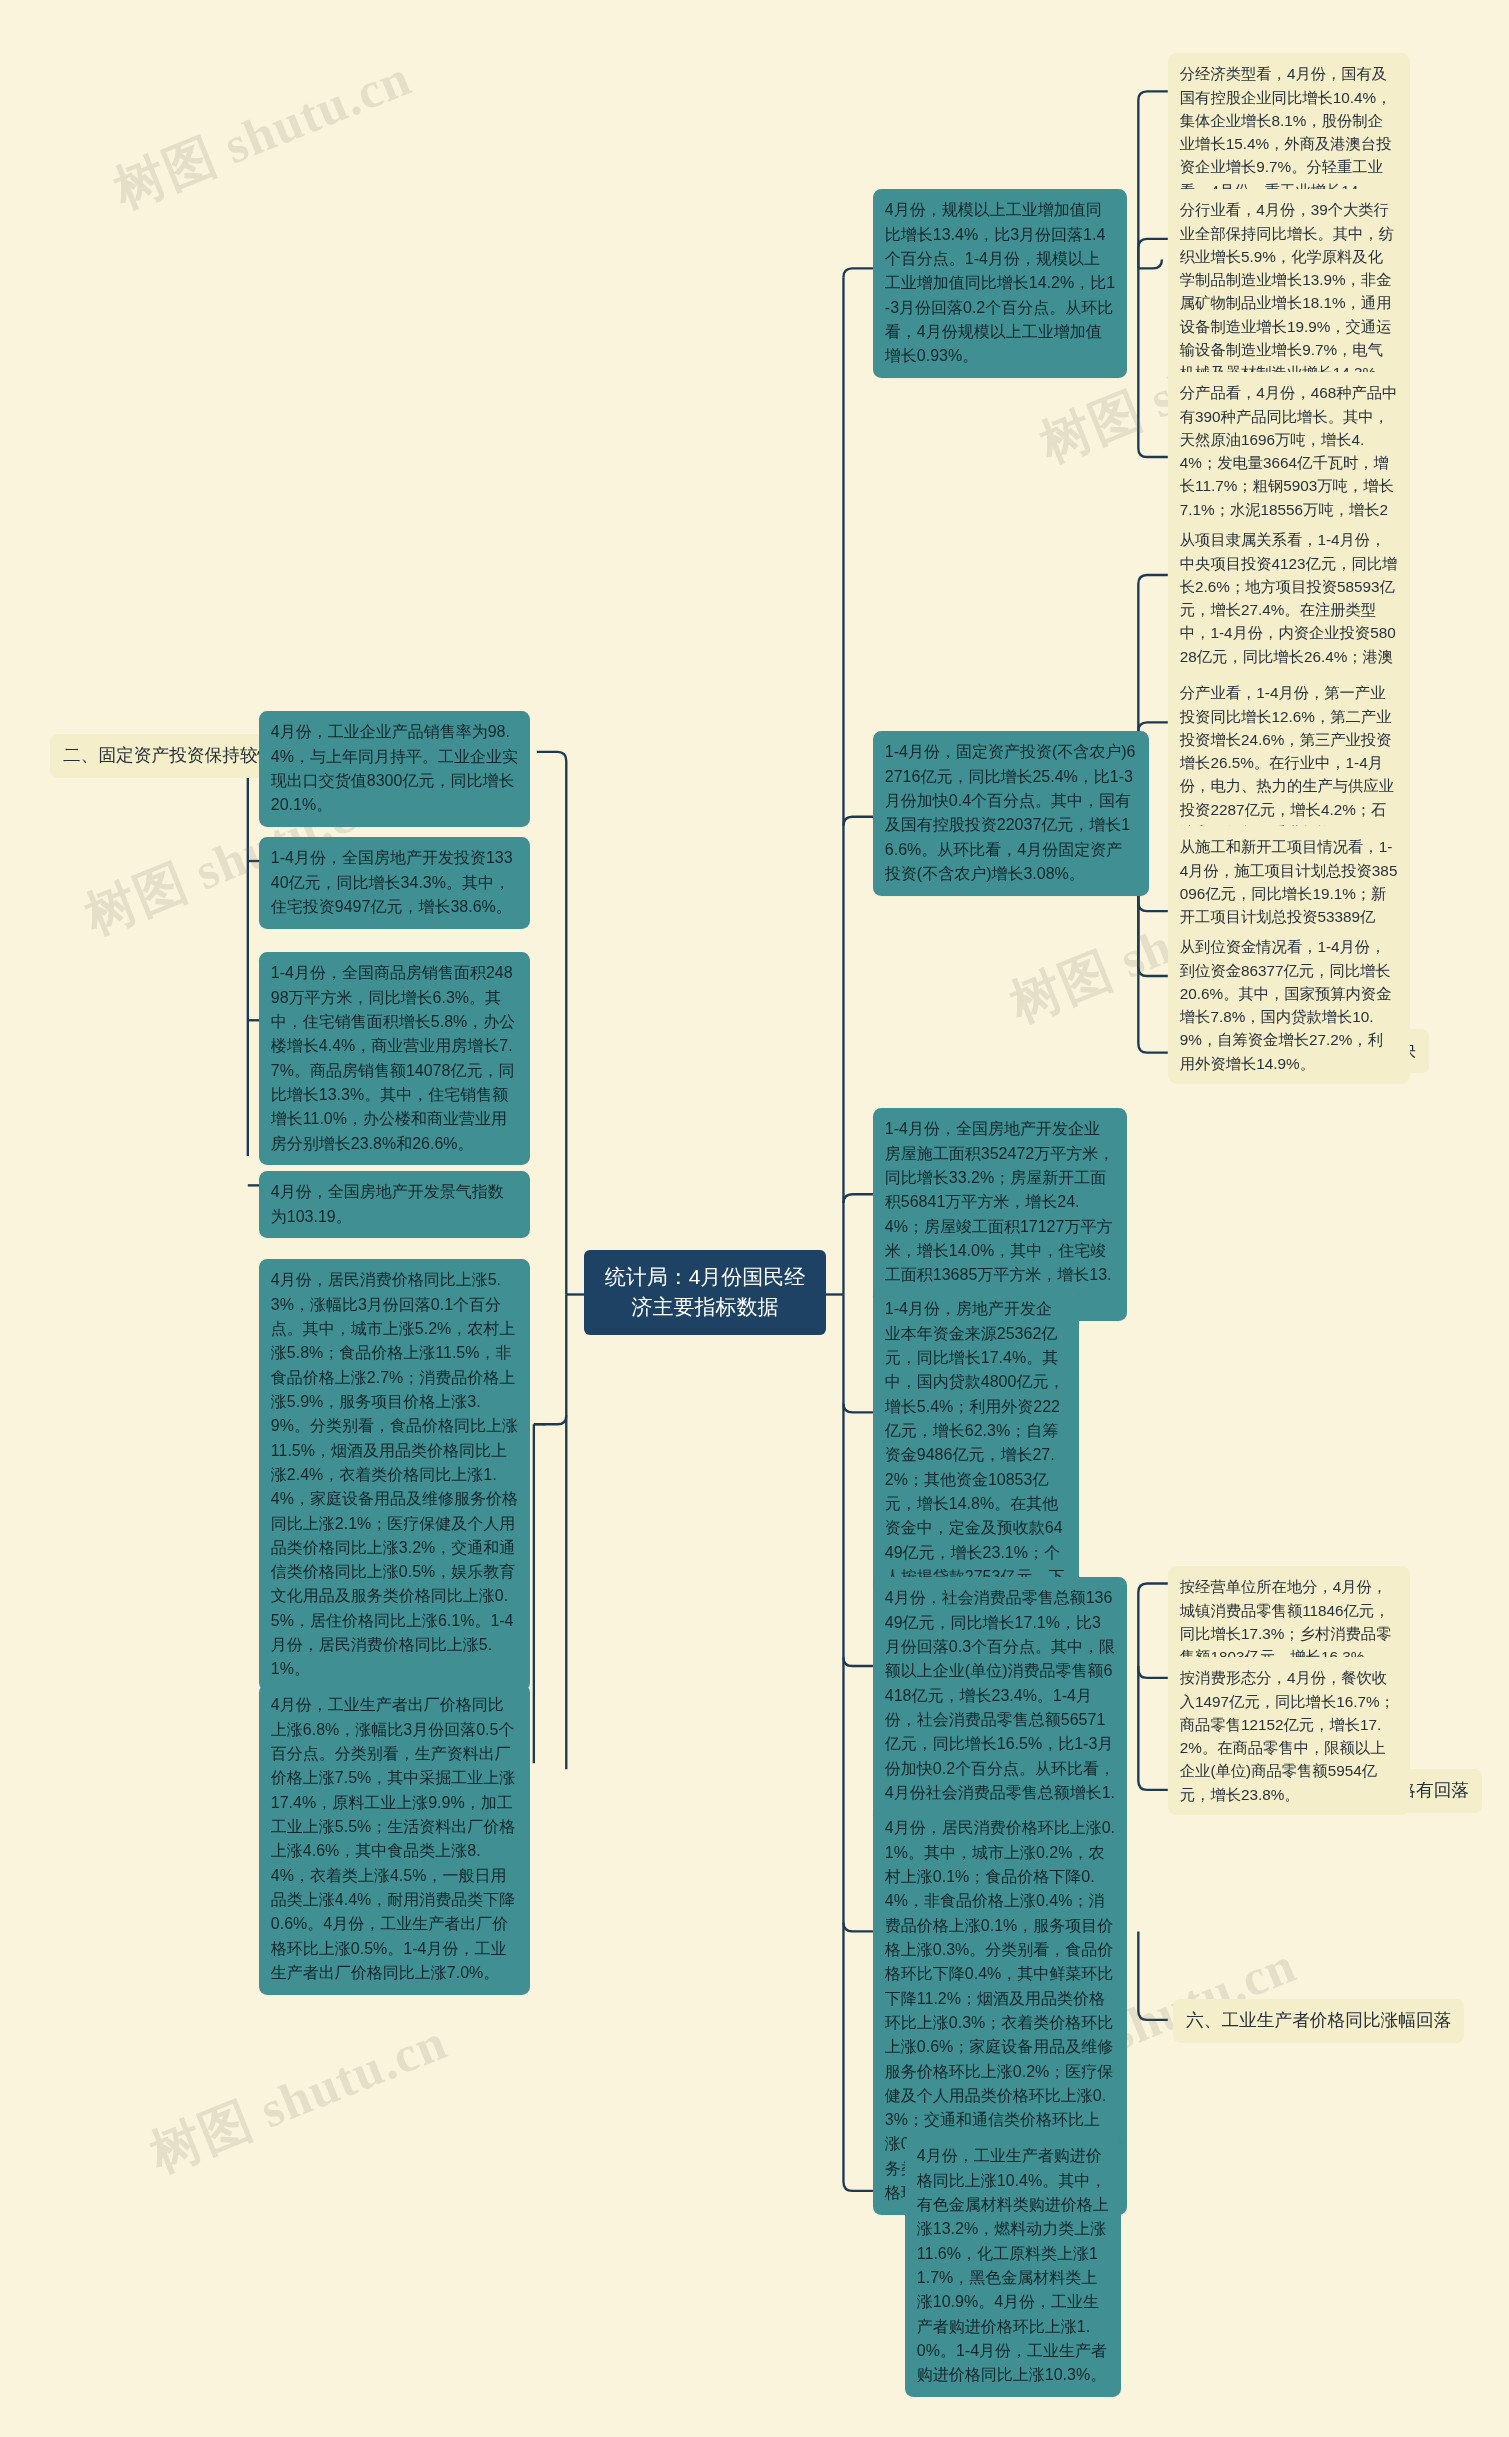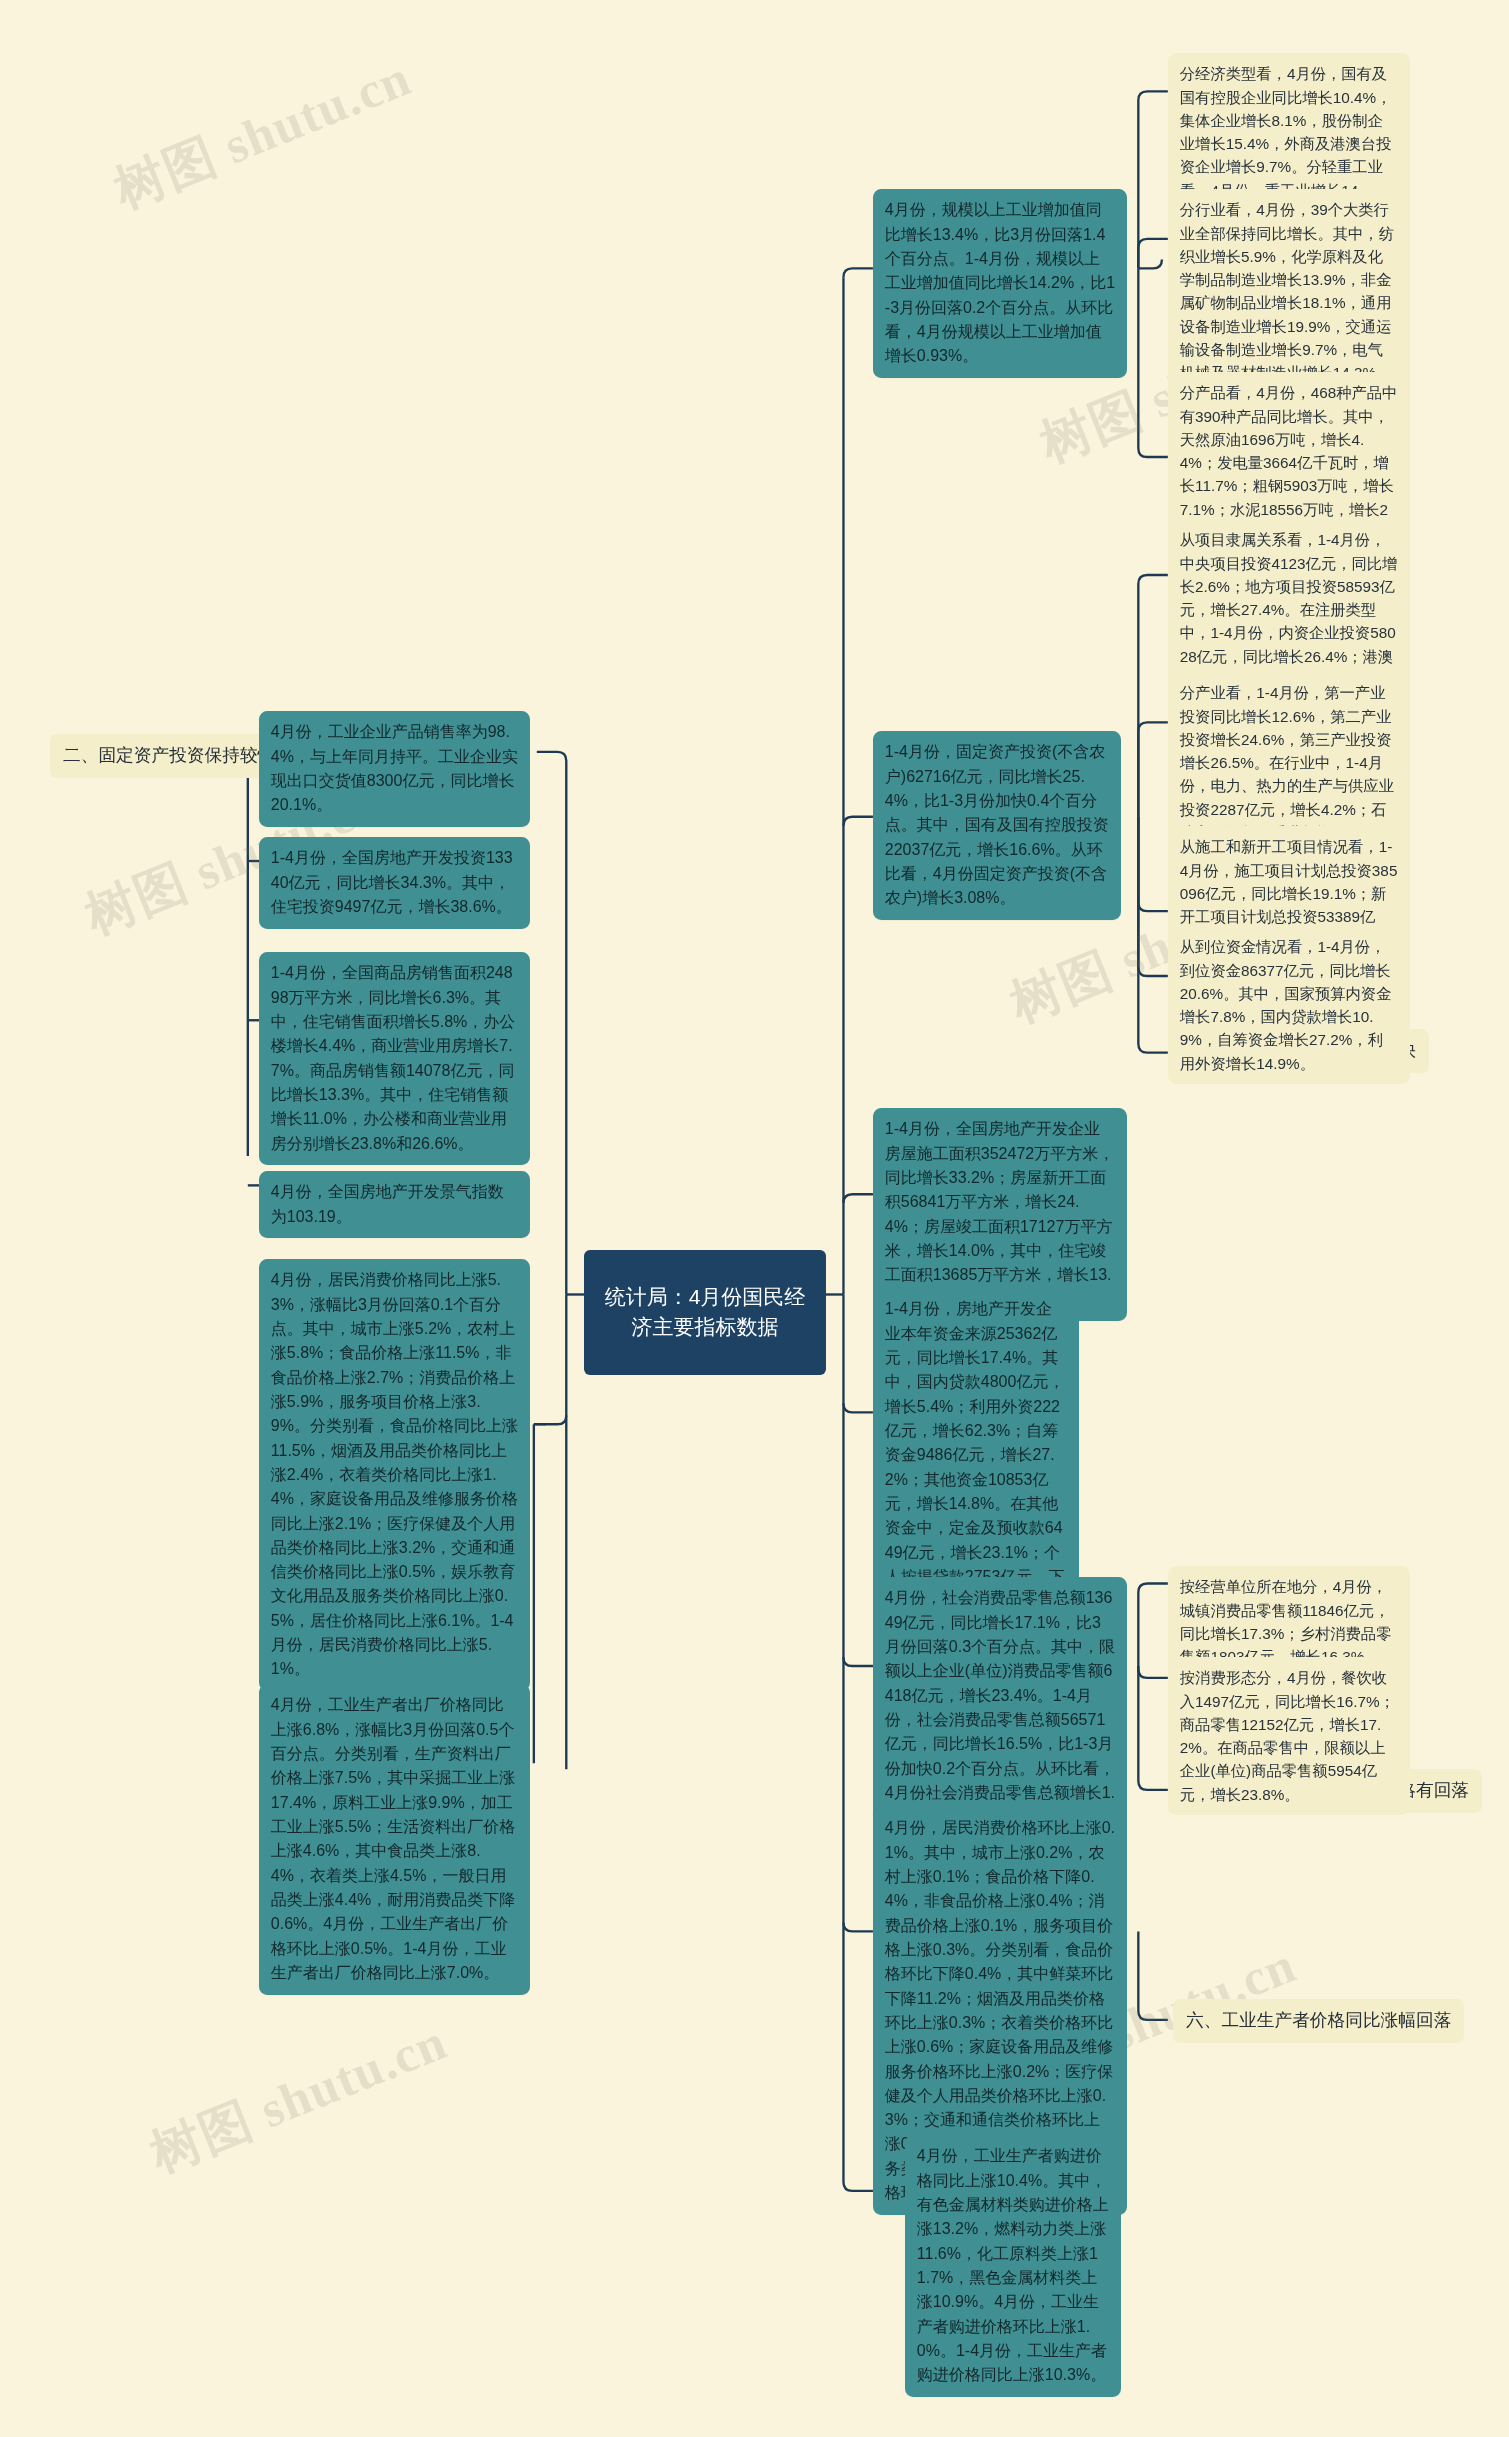"1-4月份，固定资产投资(不含农户)62716亿元，同比增长25.4%，比1-3" div.node { width: 248px -> 276px }
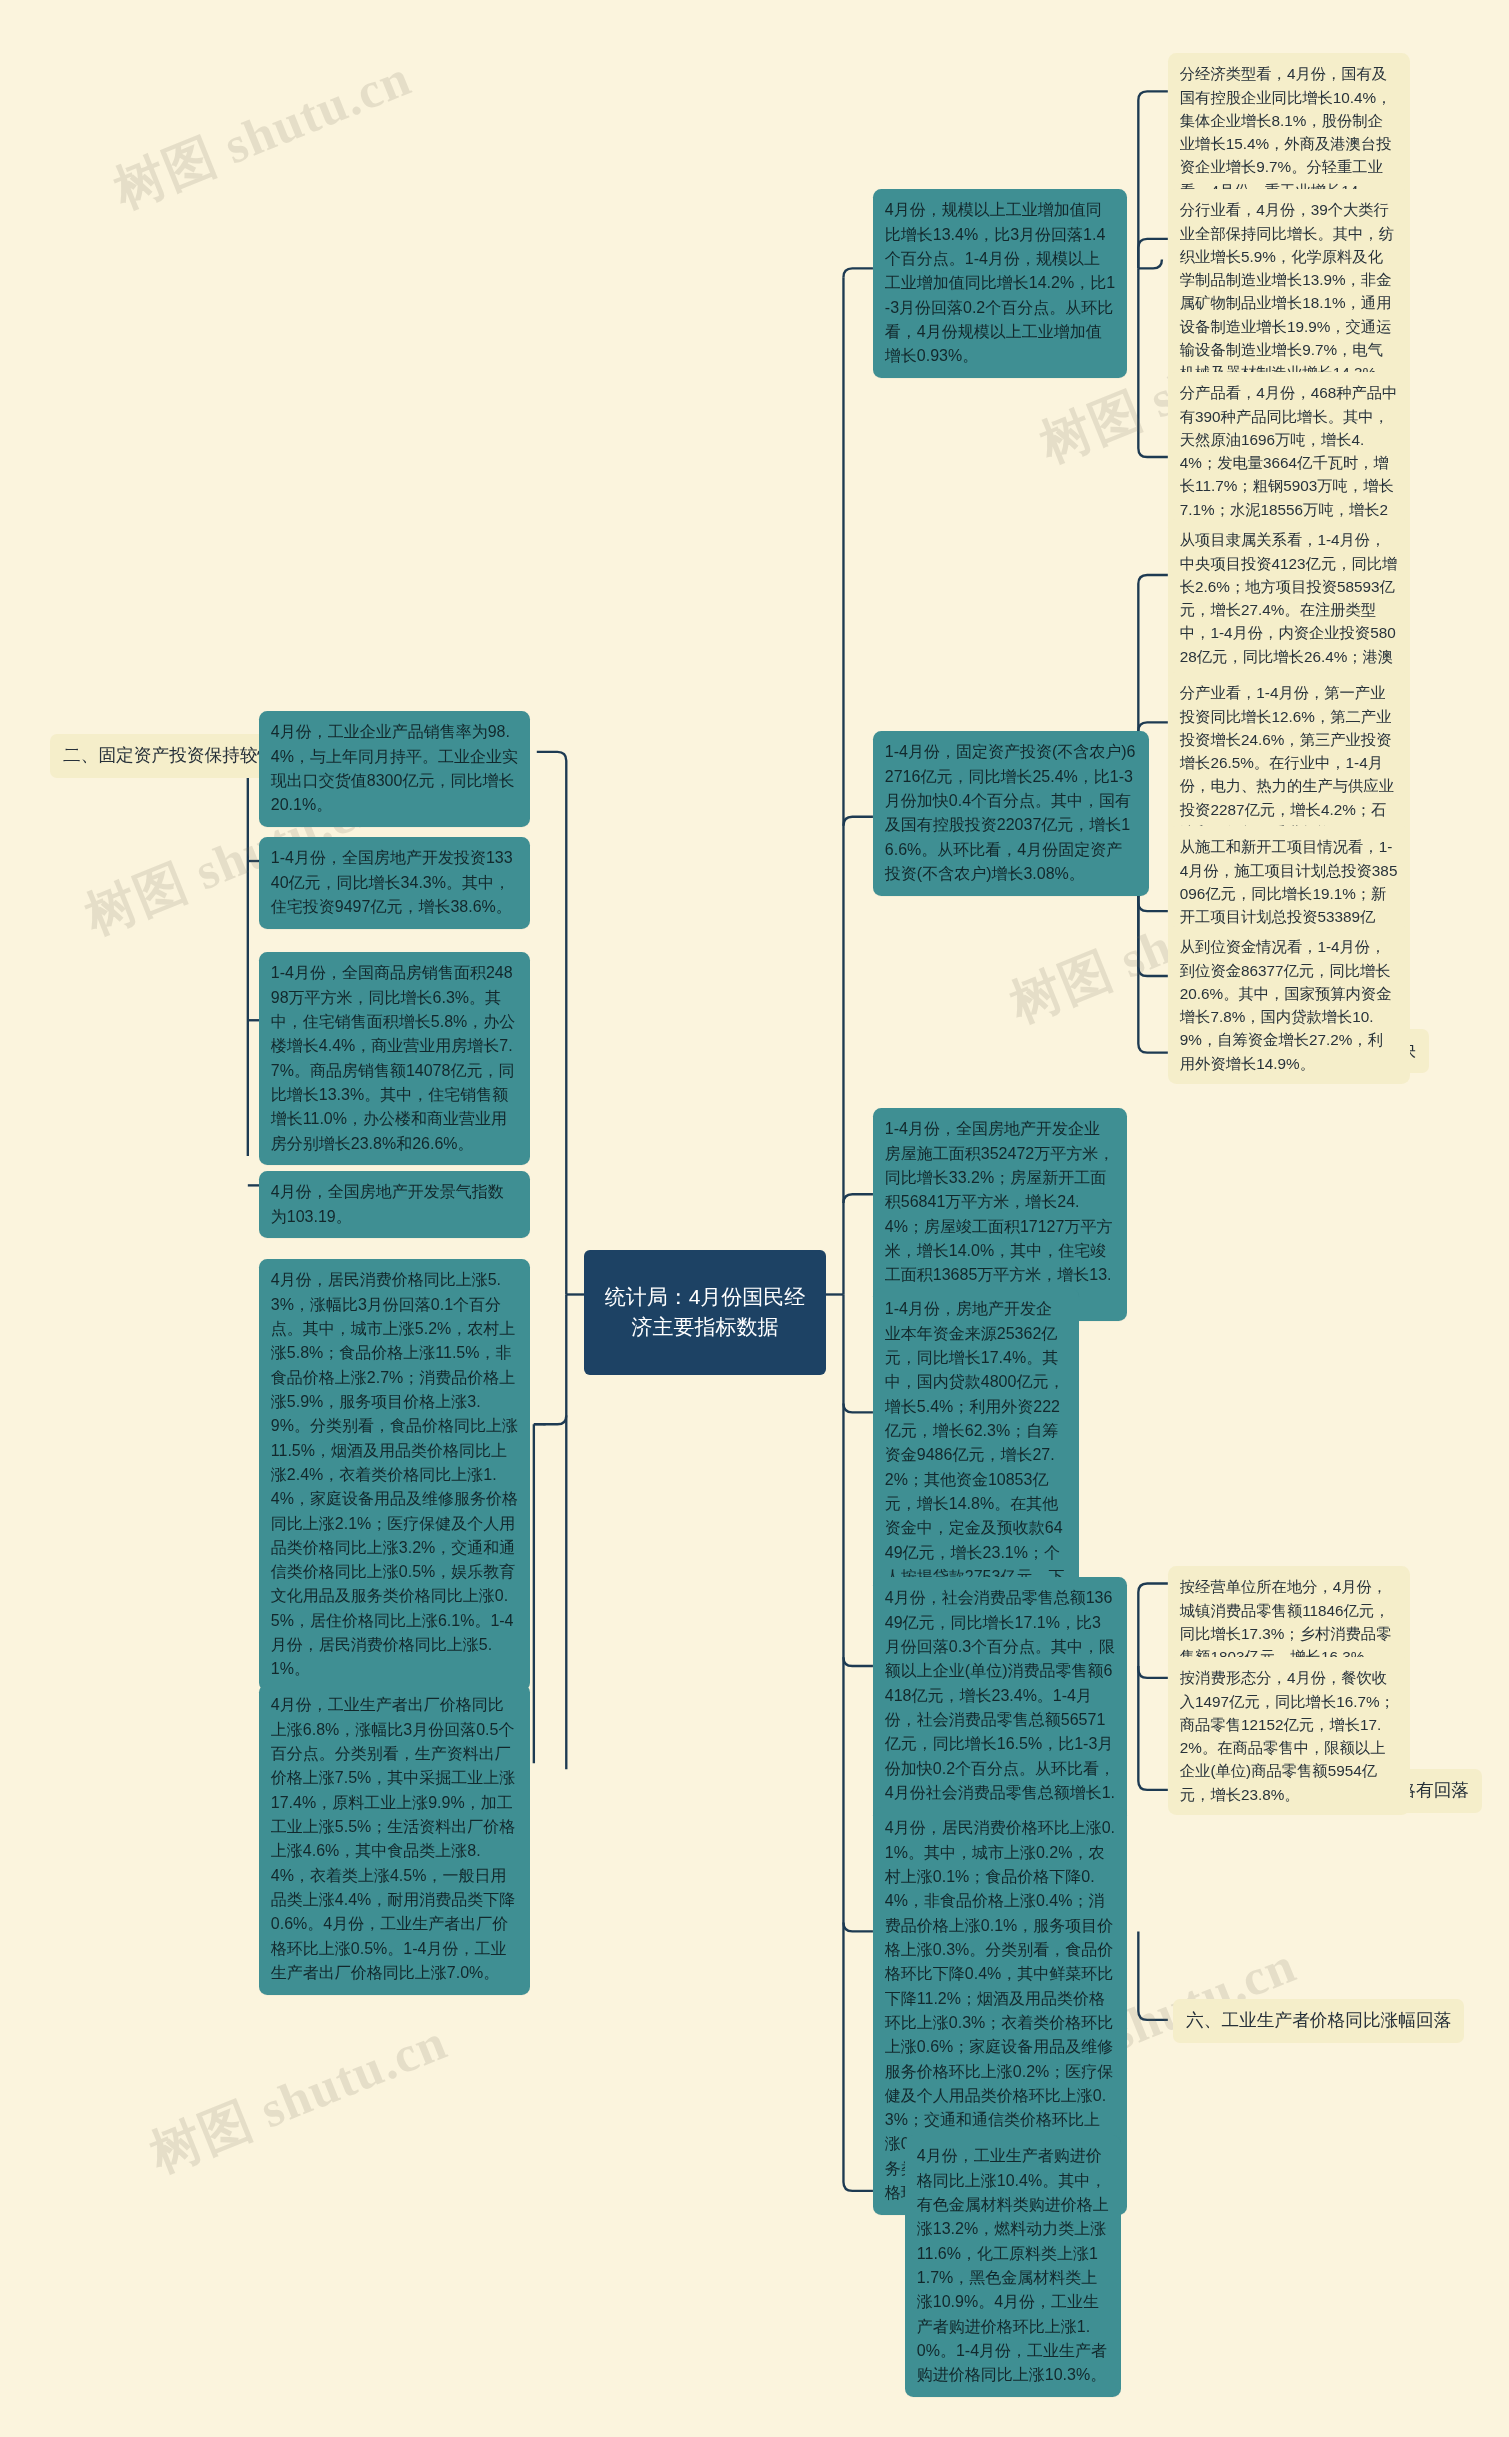"统计局：4月份国民经济主要指标数据" .node.root { padding: 32px 14px -> 12px 14px }
